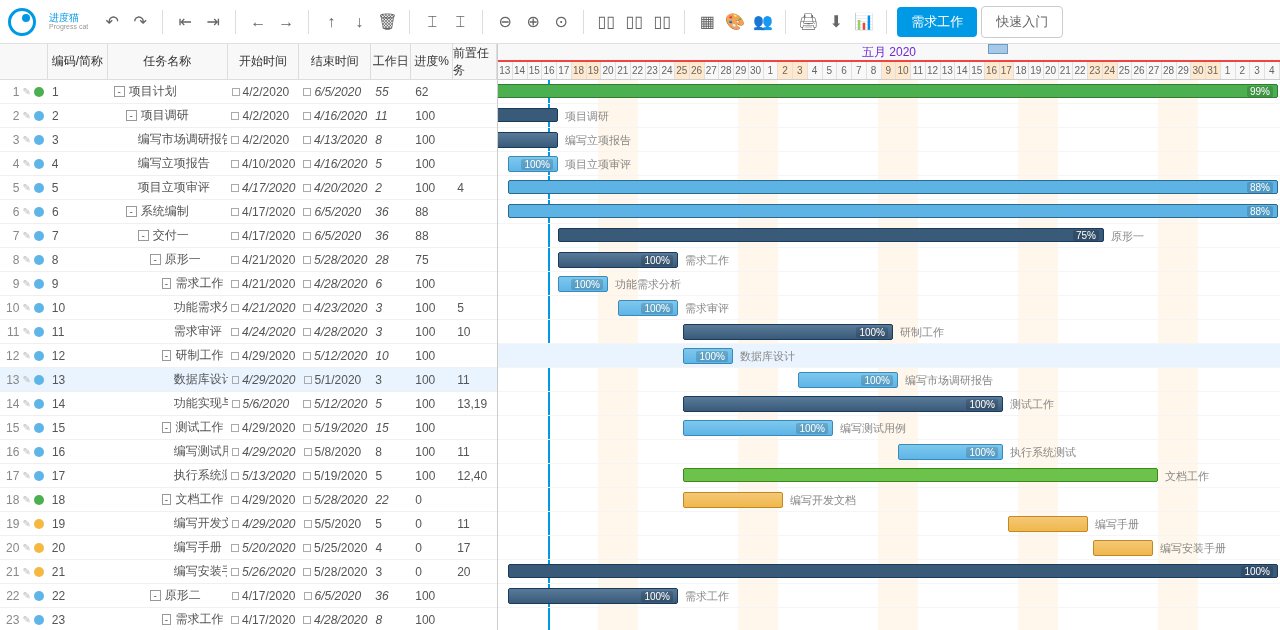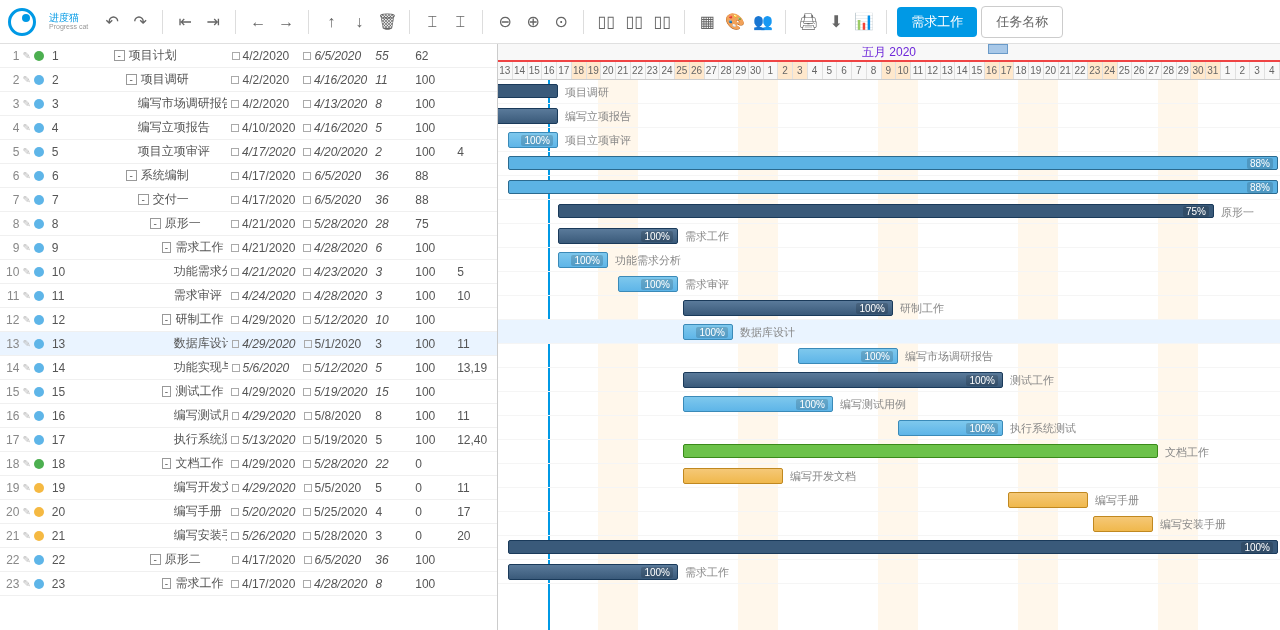"任务名称" button.btn-secondary { text: 任务名称 -> 快速入门 }
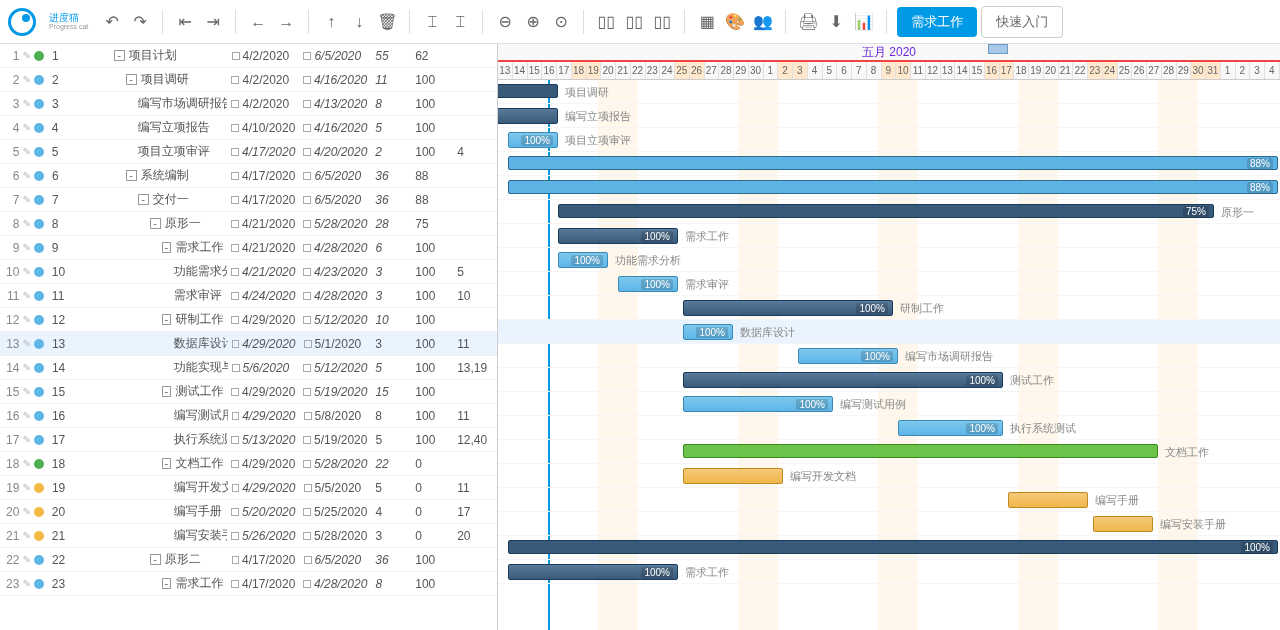"编码/简称" div.grid-header { html: none -> <div> <div></div> <div>编码/简称</div> <div>任务名称</div> <div>开始时间</div> <div>结束时间</div> <div>工作日</div> <div>进度%</div> <div>前置任务</div> </div> }
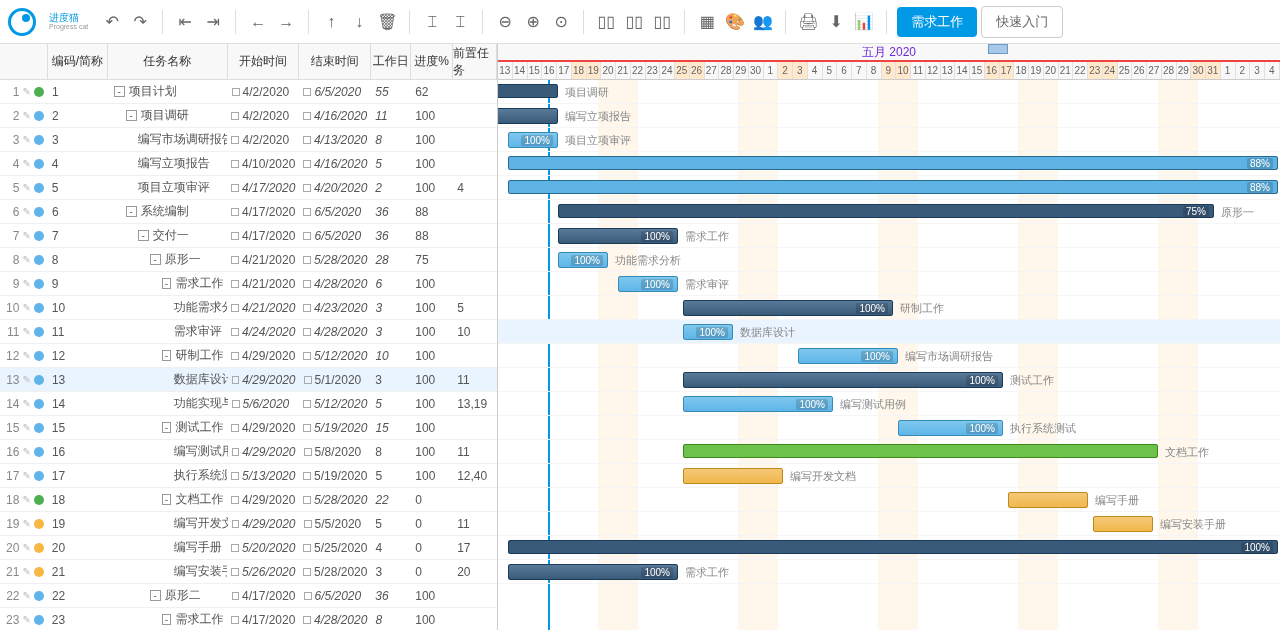"99%" div.gantt-row { html: none -> <div> <div> <span>99%</span> </div> </div> }
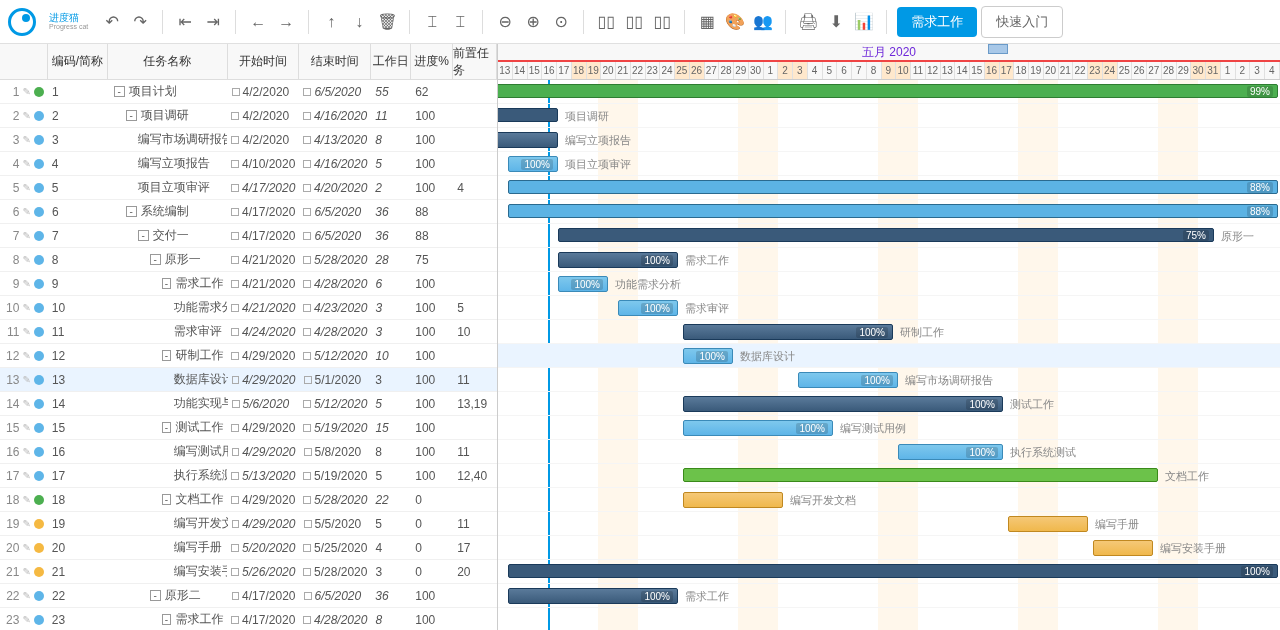"75%" div.bar { width: 656px -> 546px }
